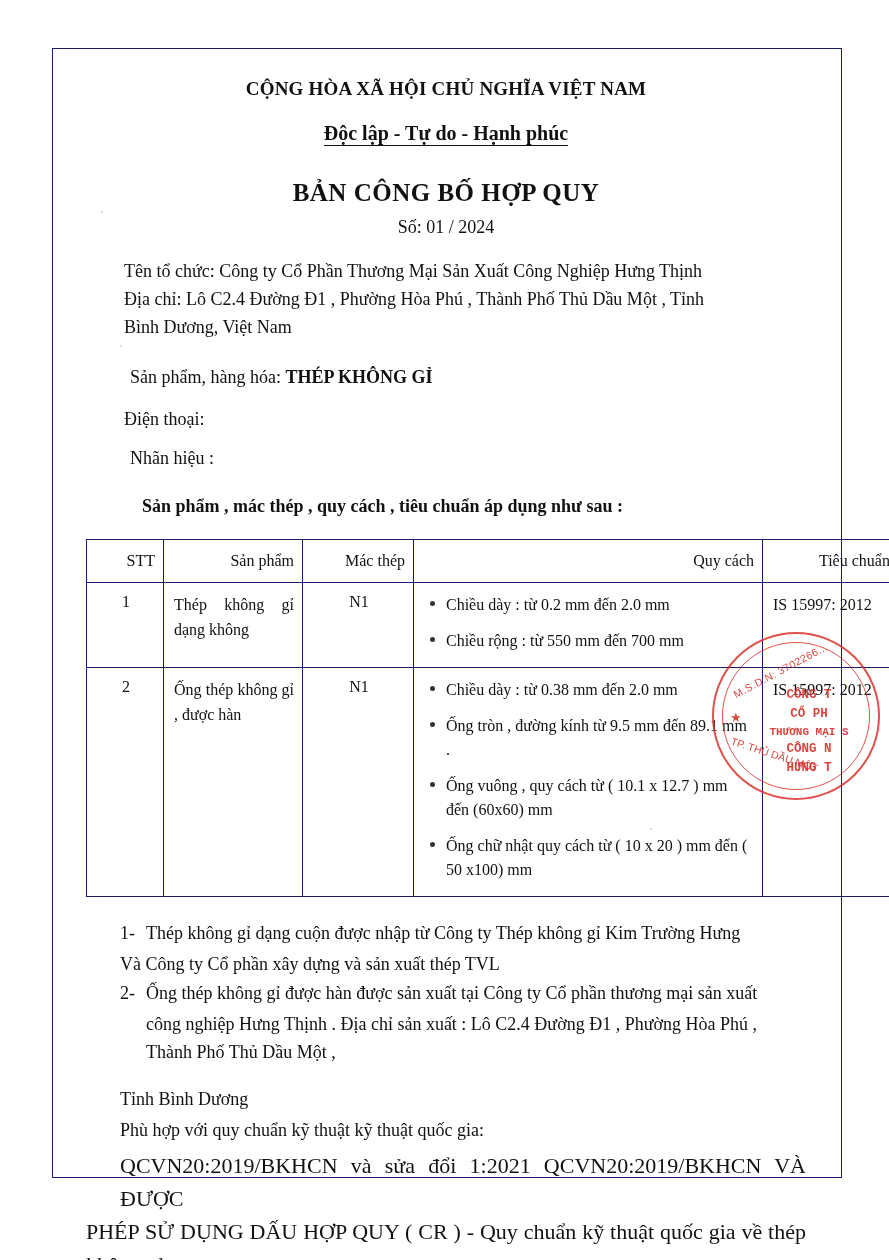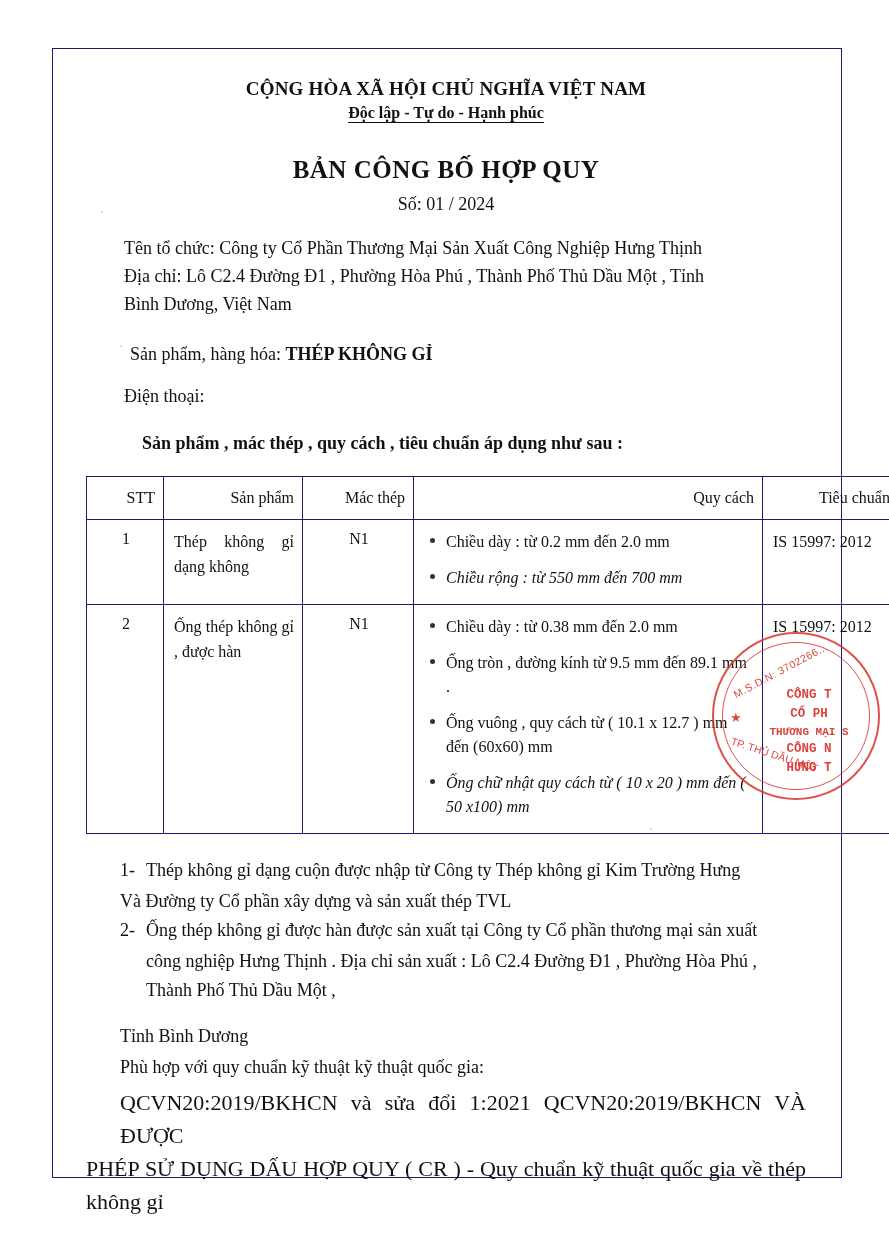"Độc lập - Tự do" .national-sub { font-size: 16px -> 20px; margin-top: 4px -> 22px }
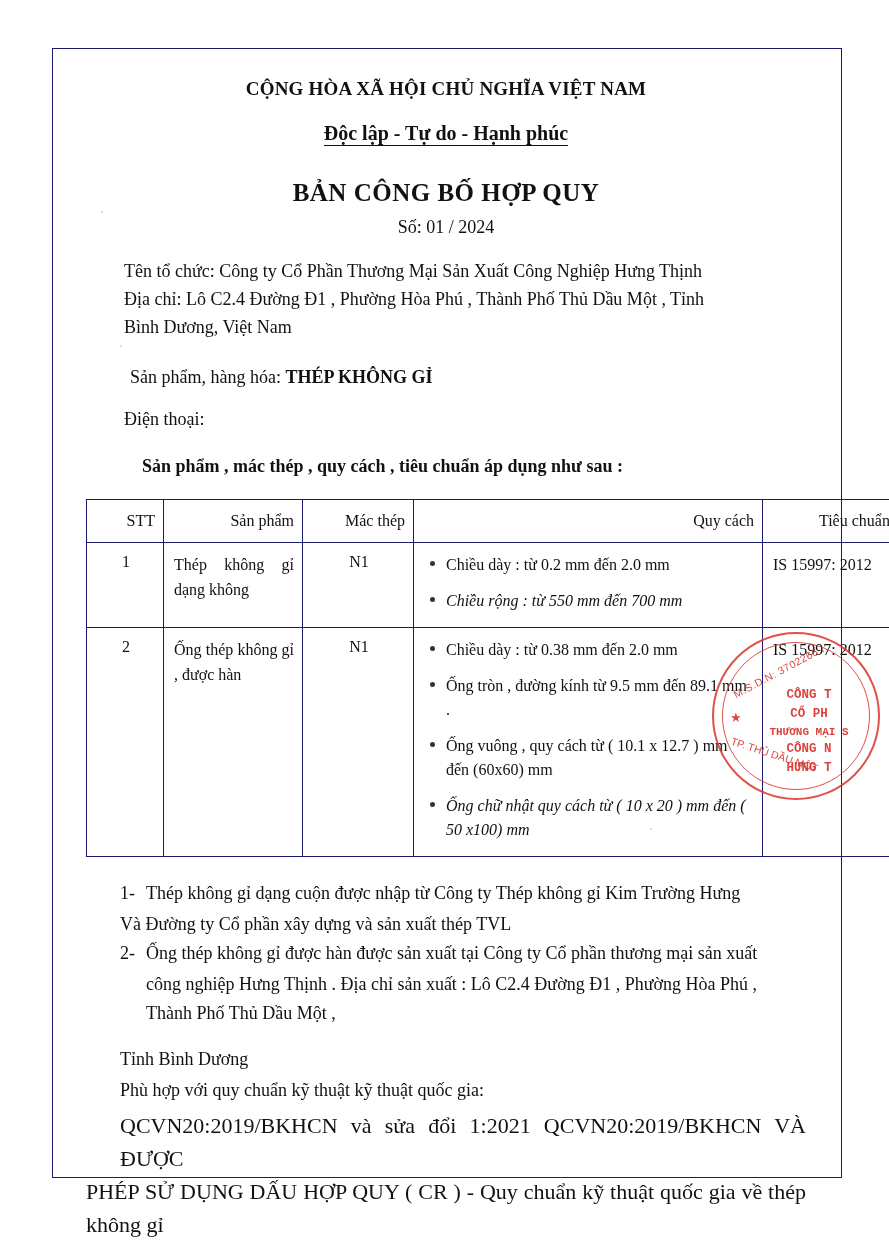"Nhãn hiệu :" div.info-line { html: none -> <div>Nhãn hiệu :</div> }
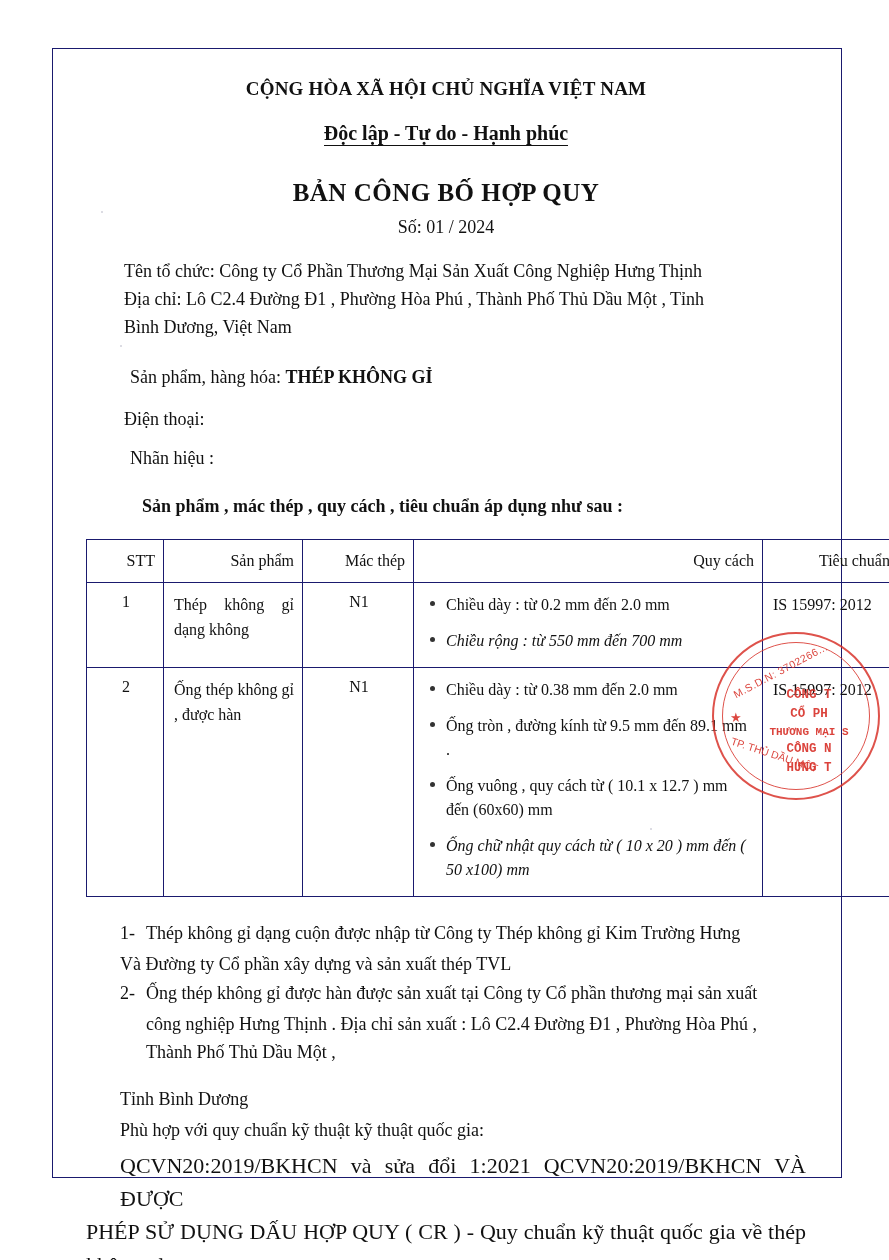"Chiều rộng : từ 550" td.qc-cell li:last-child { font-style: italic -> none }
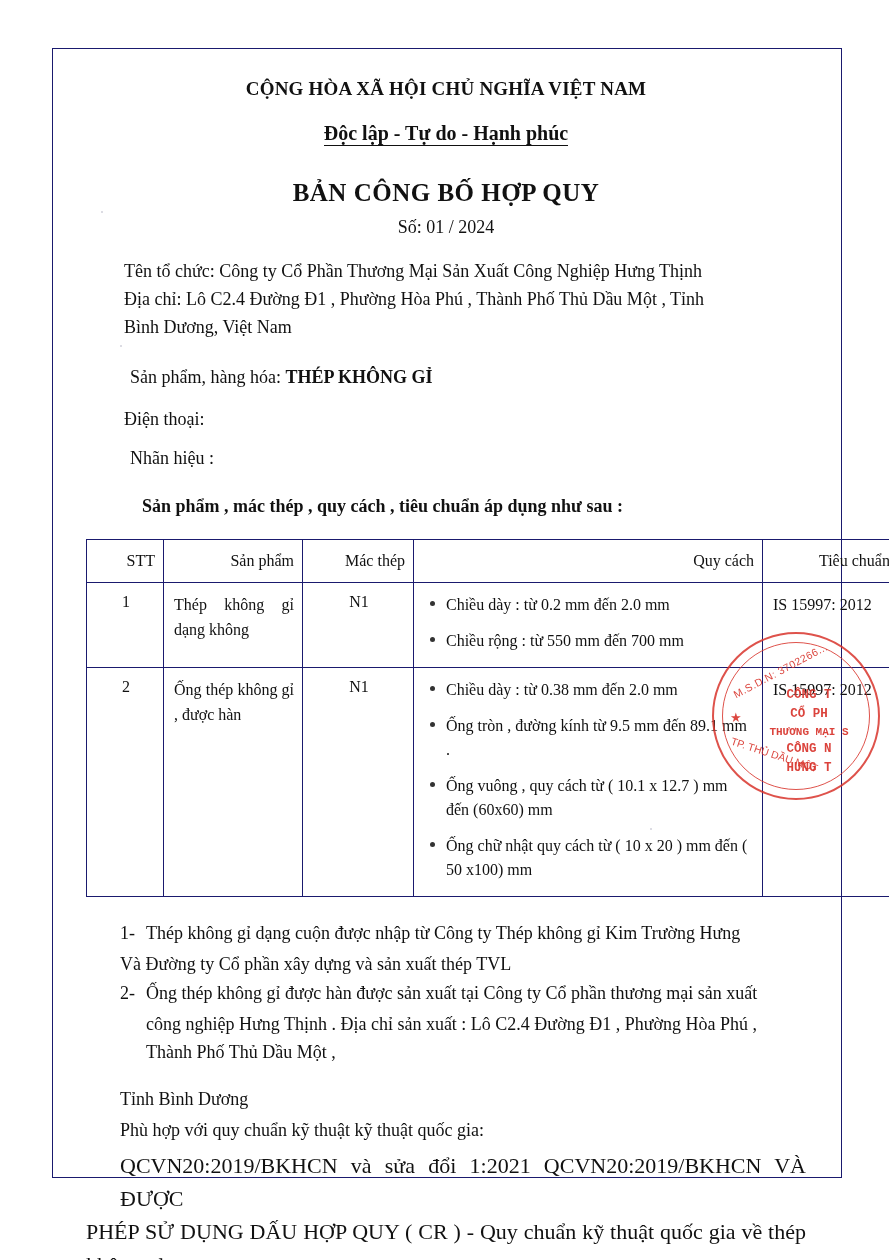"Và Đường ty Cổ phần" div.note-cont { text: Đường -> Công }
